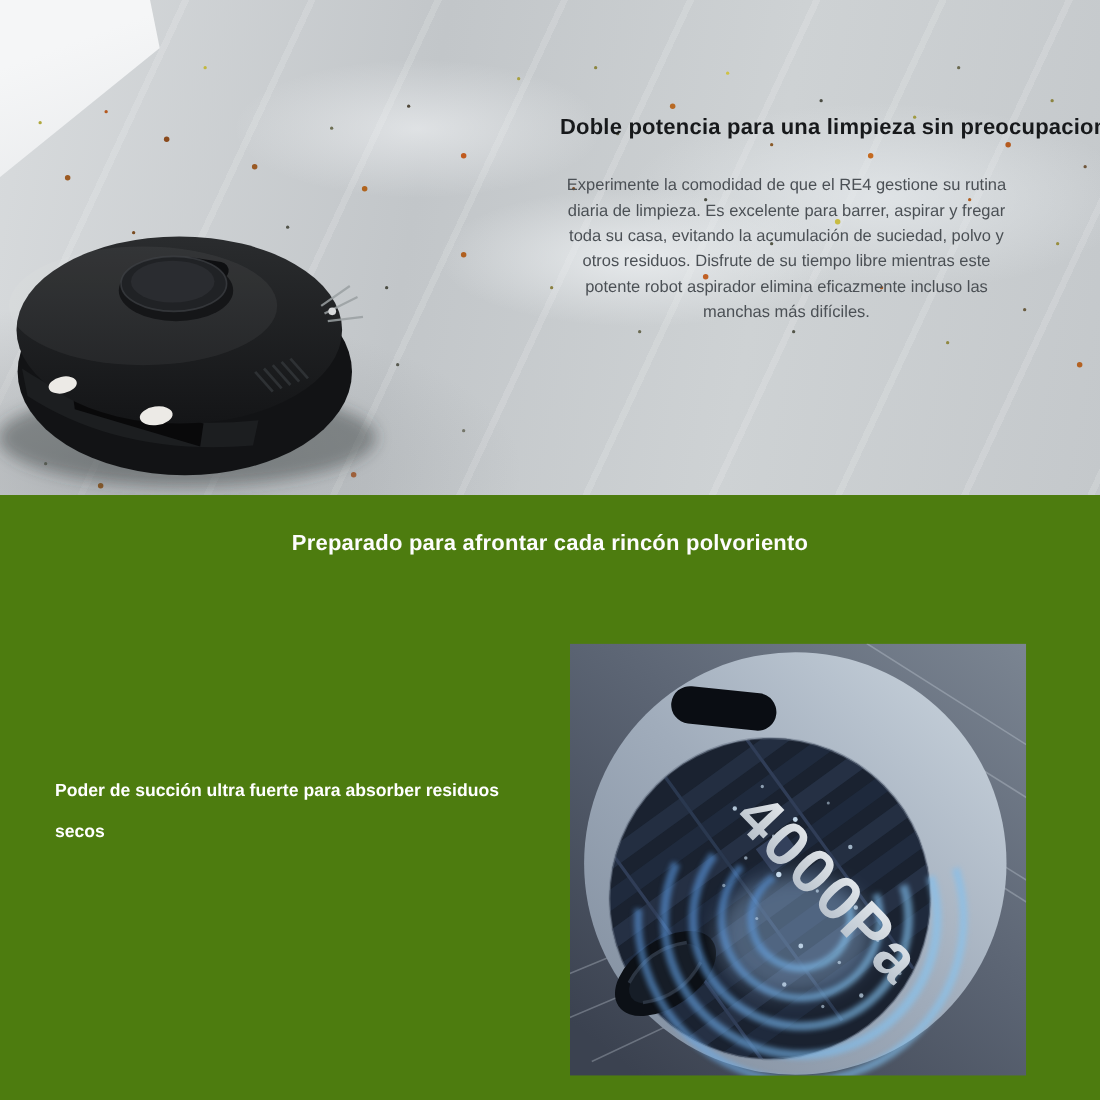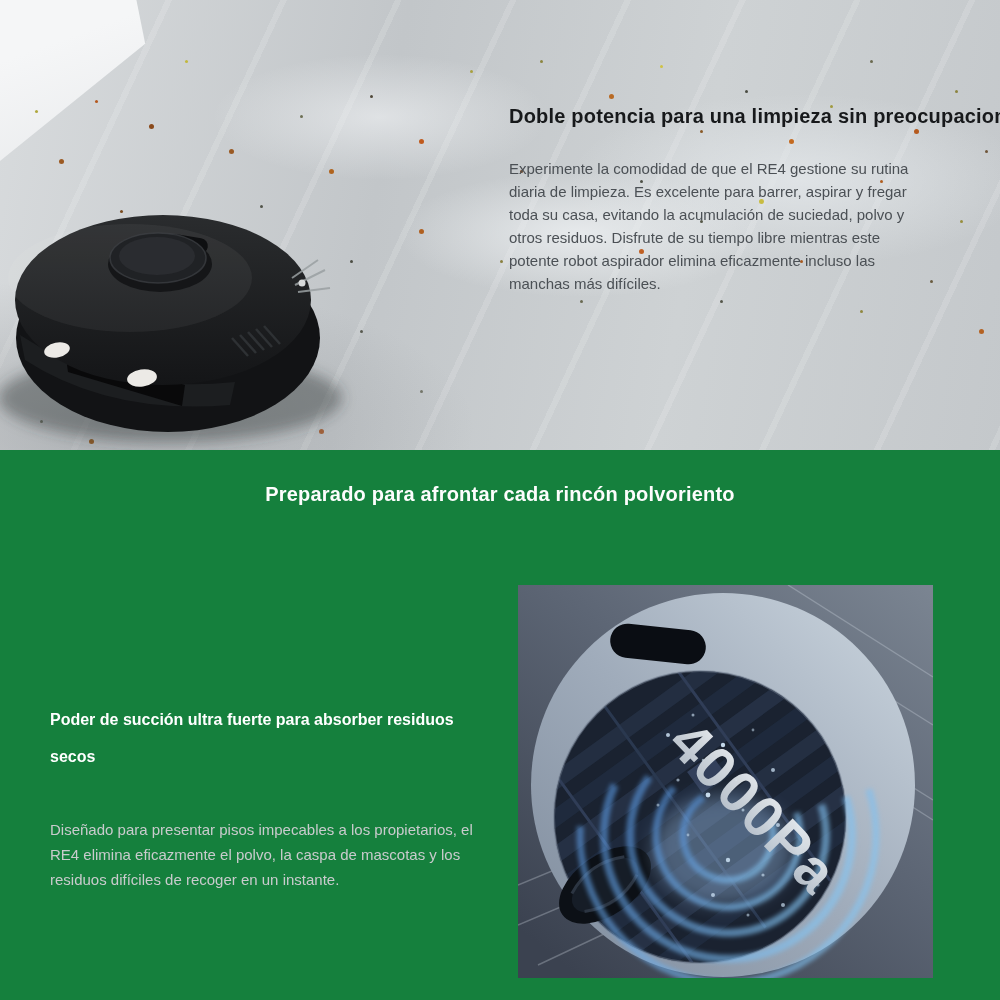"Experimente la comodidad de que" .hero-body { text-align: none -> center }
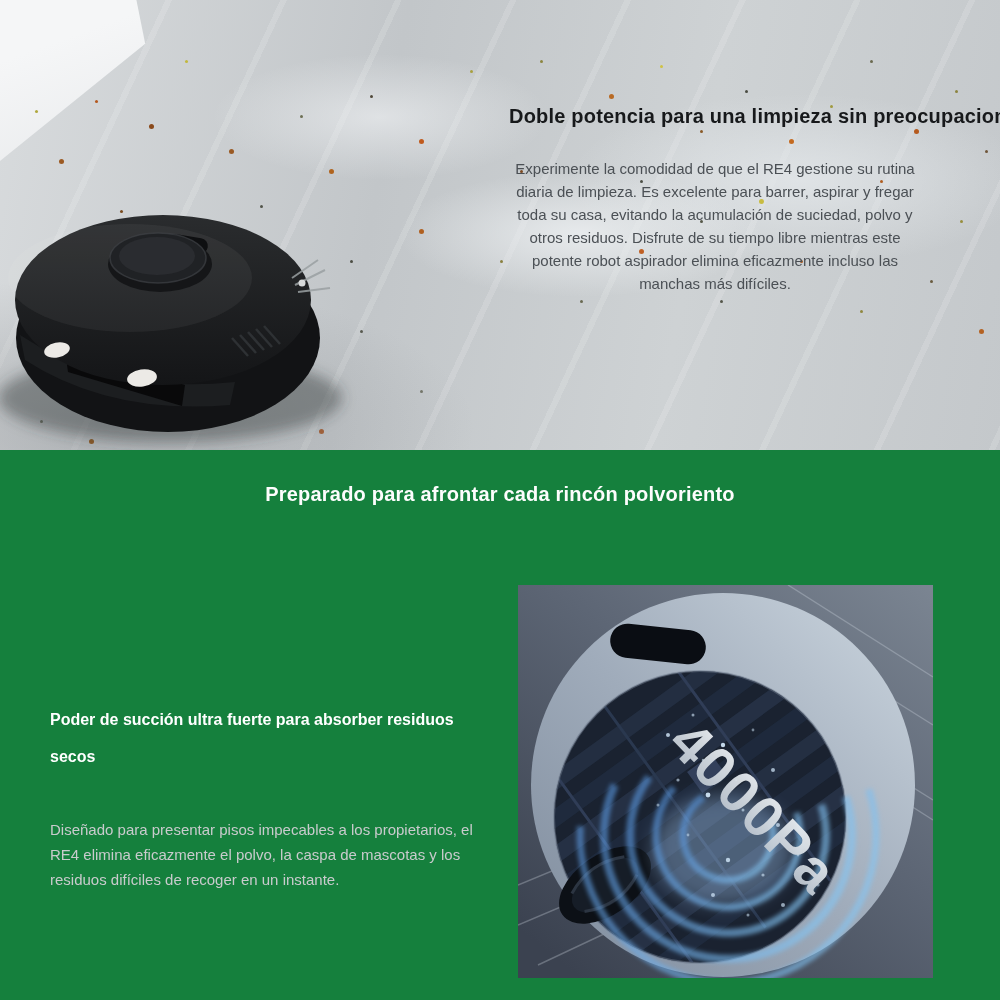"Preparado para afrontar cada rincón" .dark { background: #15803d -> #4d7c0f }
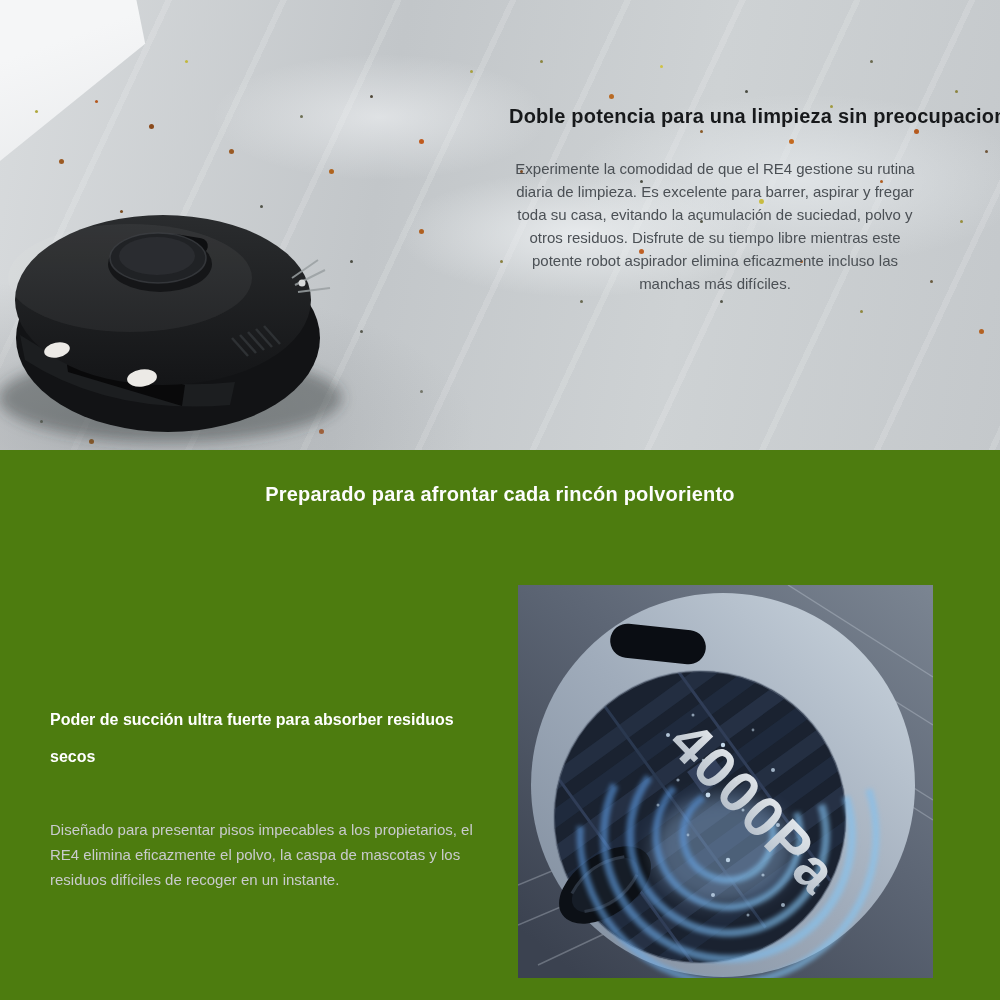"Diseñado para presentar pisos impecables" p.feature-body { html: <p>Diseñado para presentar pisos impecables a los propietarios, el RE4 elimina eficazmente el polvo, la caspa de mascotas y los residuos difíciles de recoger en un instante.</p> -> none }
